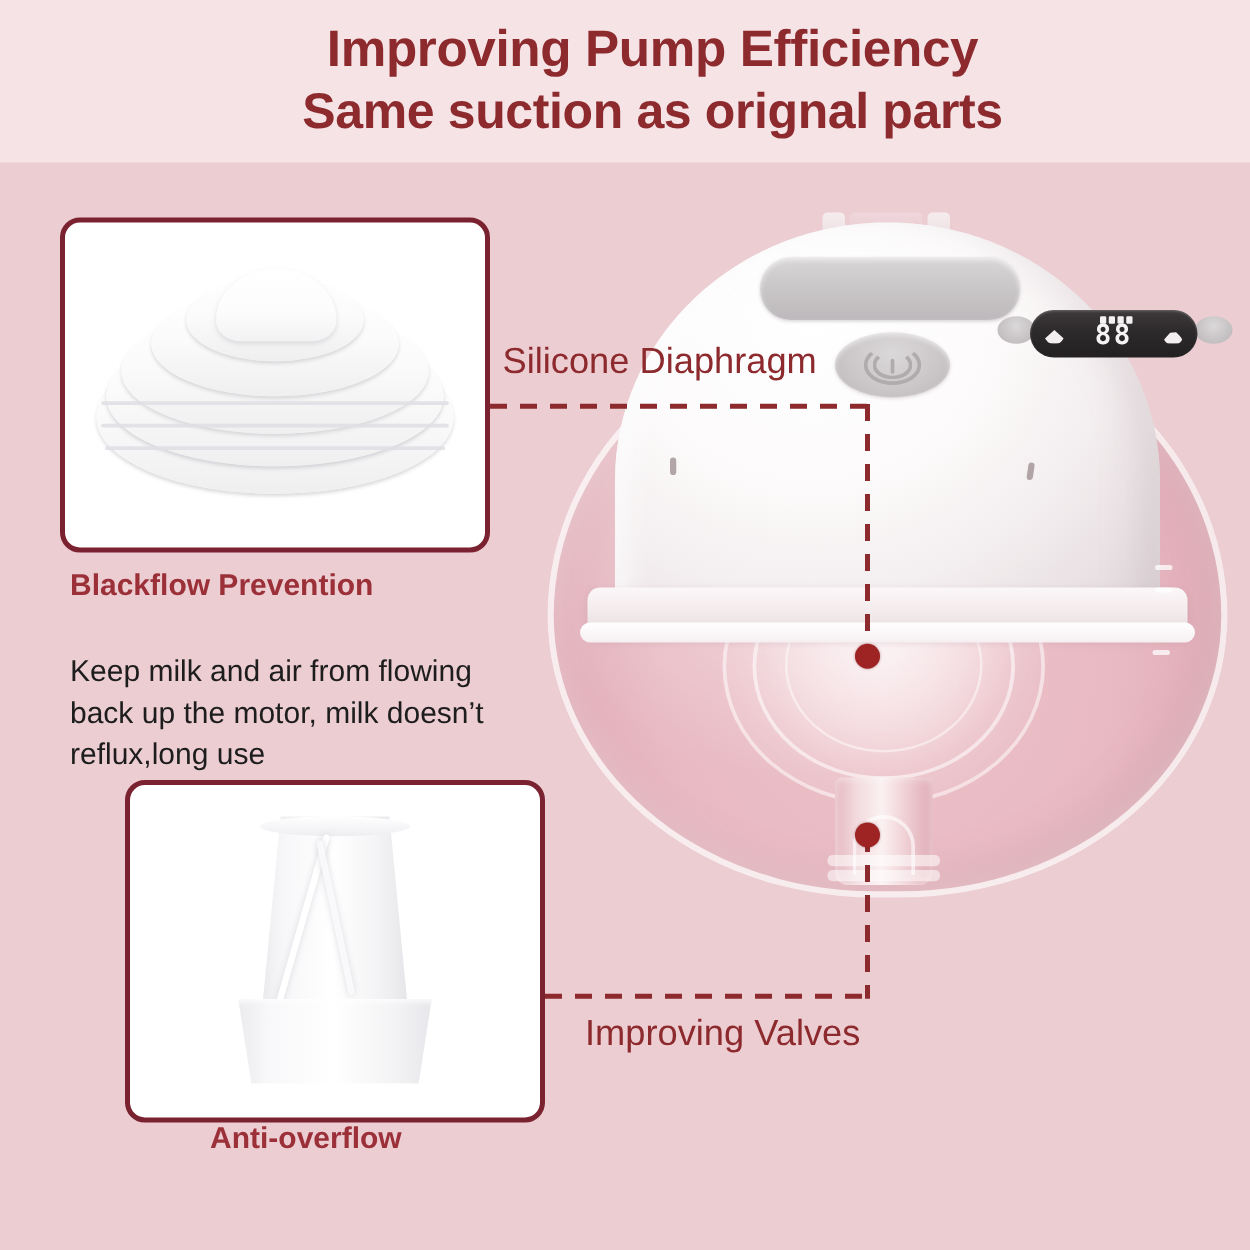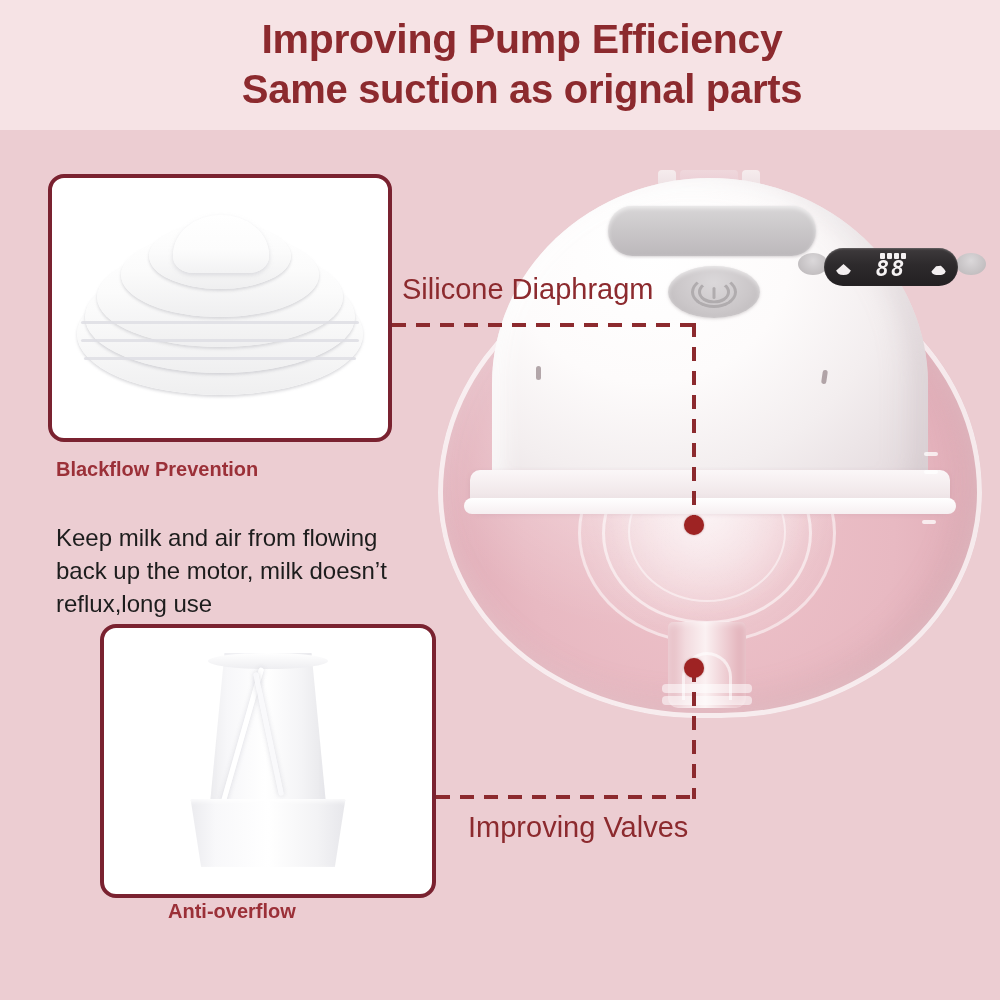"88" .display { font-style: italic -> none }
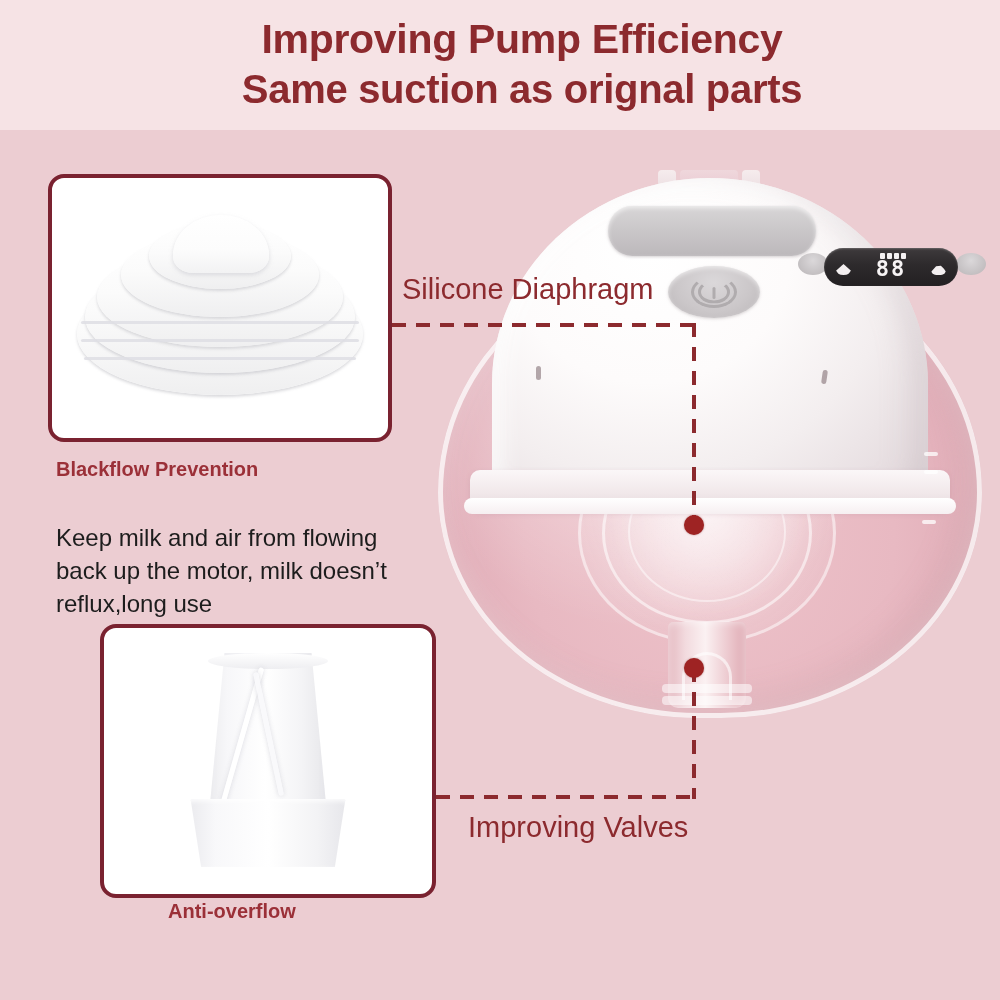"Blackflow Prevention" .part-title { font-size: 20px -> 24px }
